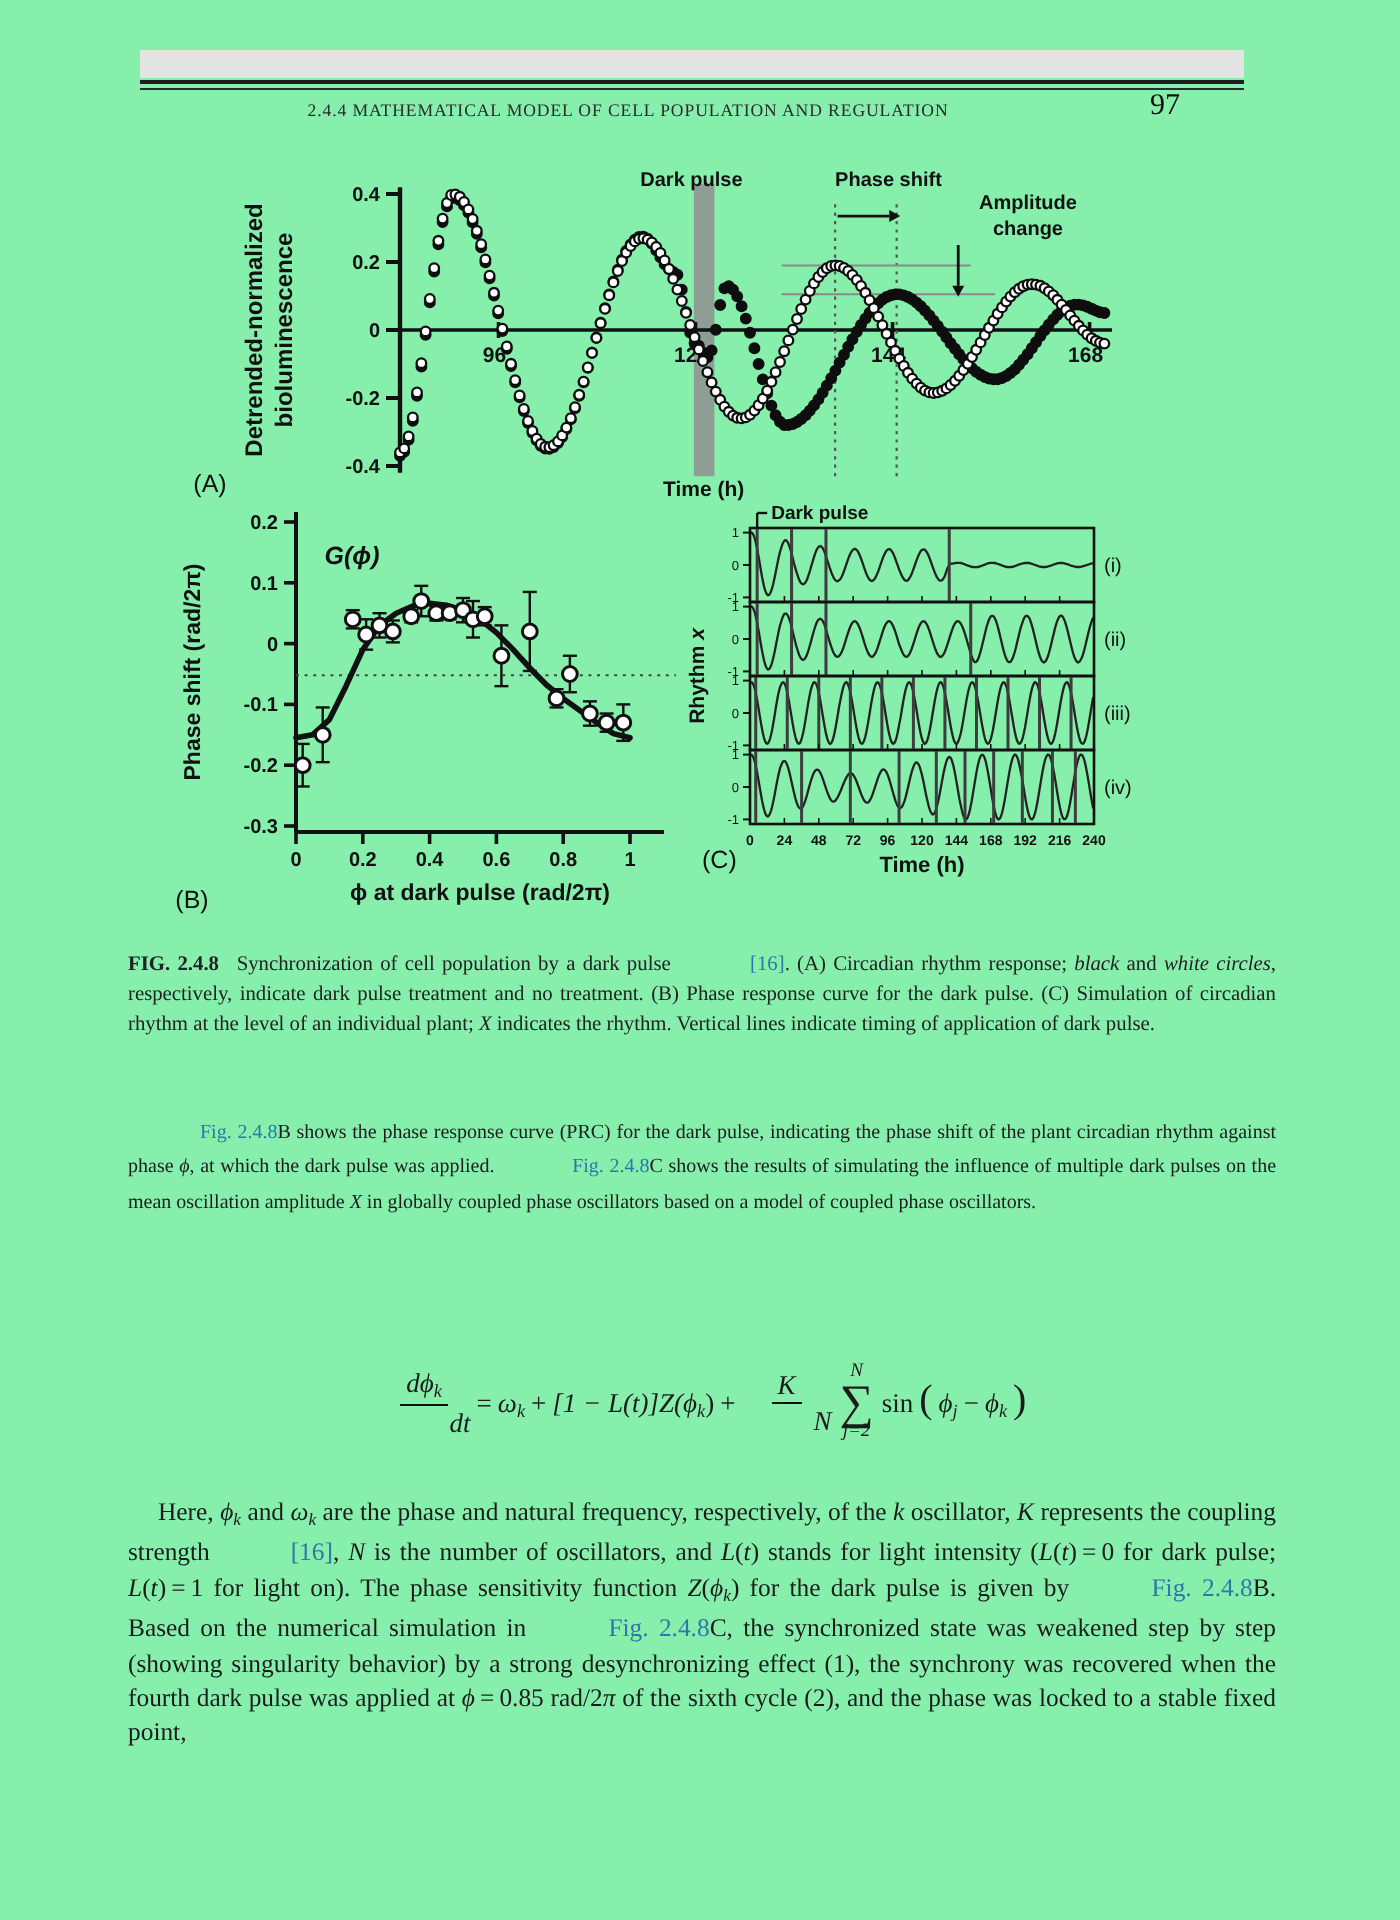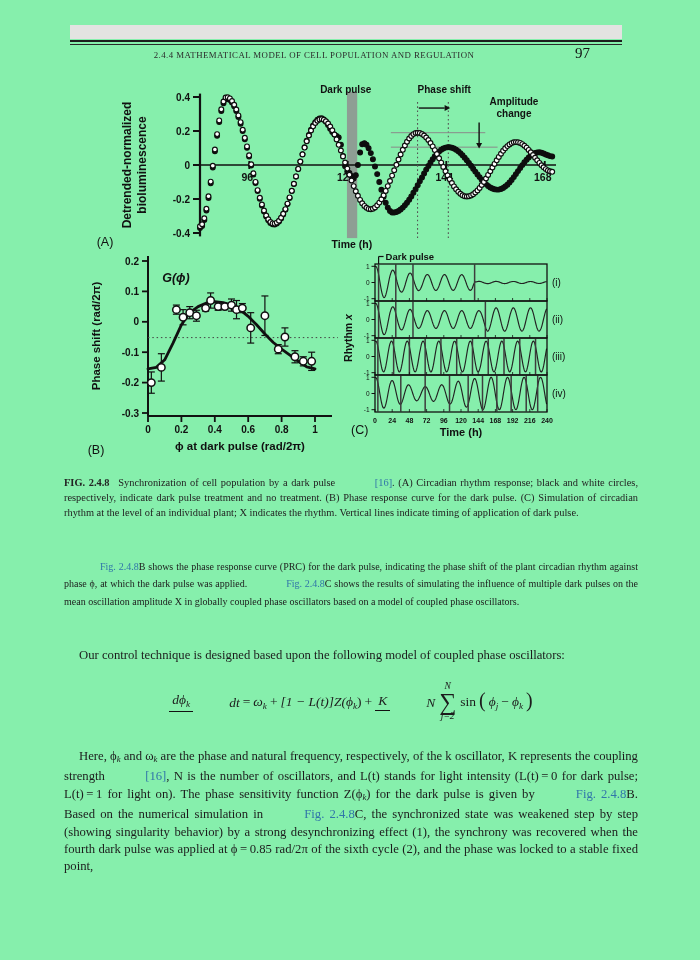"black" .seg-i { font-style: none -> italic }
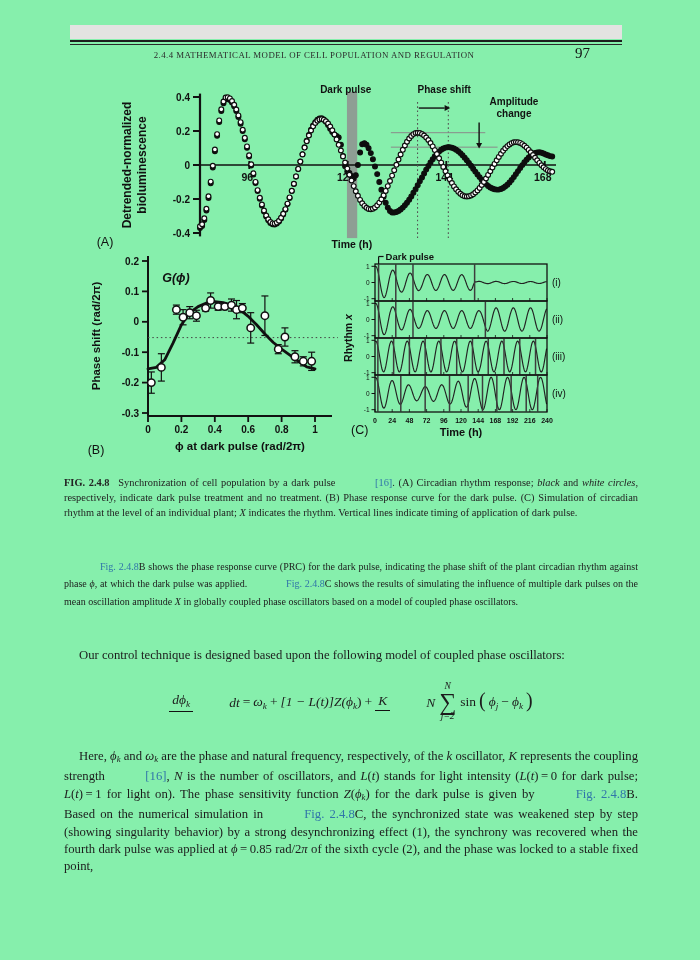"Our control technique is designed" p.abs { html: <p><span>Our control technique is designed based upon the following model of coupled phase oscillators:</span></p> -> none }
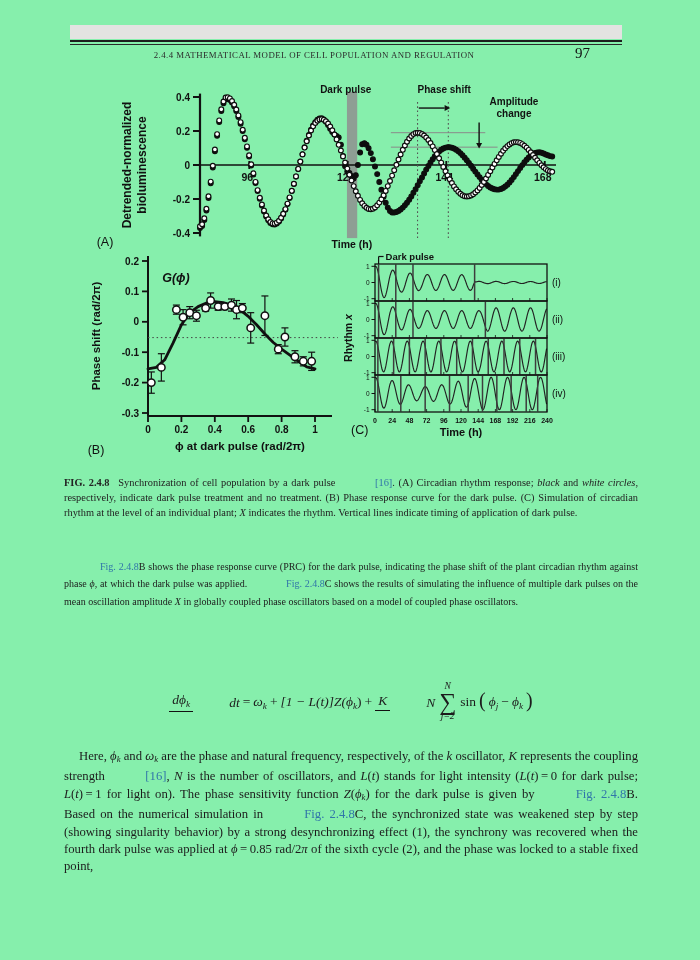"dϕk" .frac { flex-direction: row -> column }
